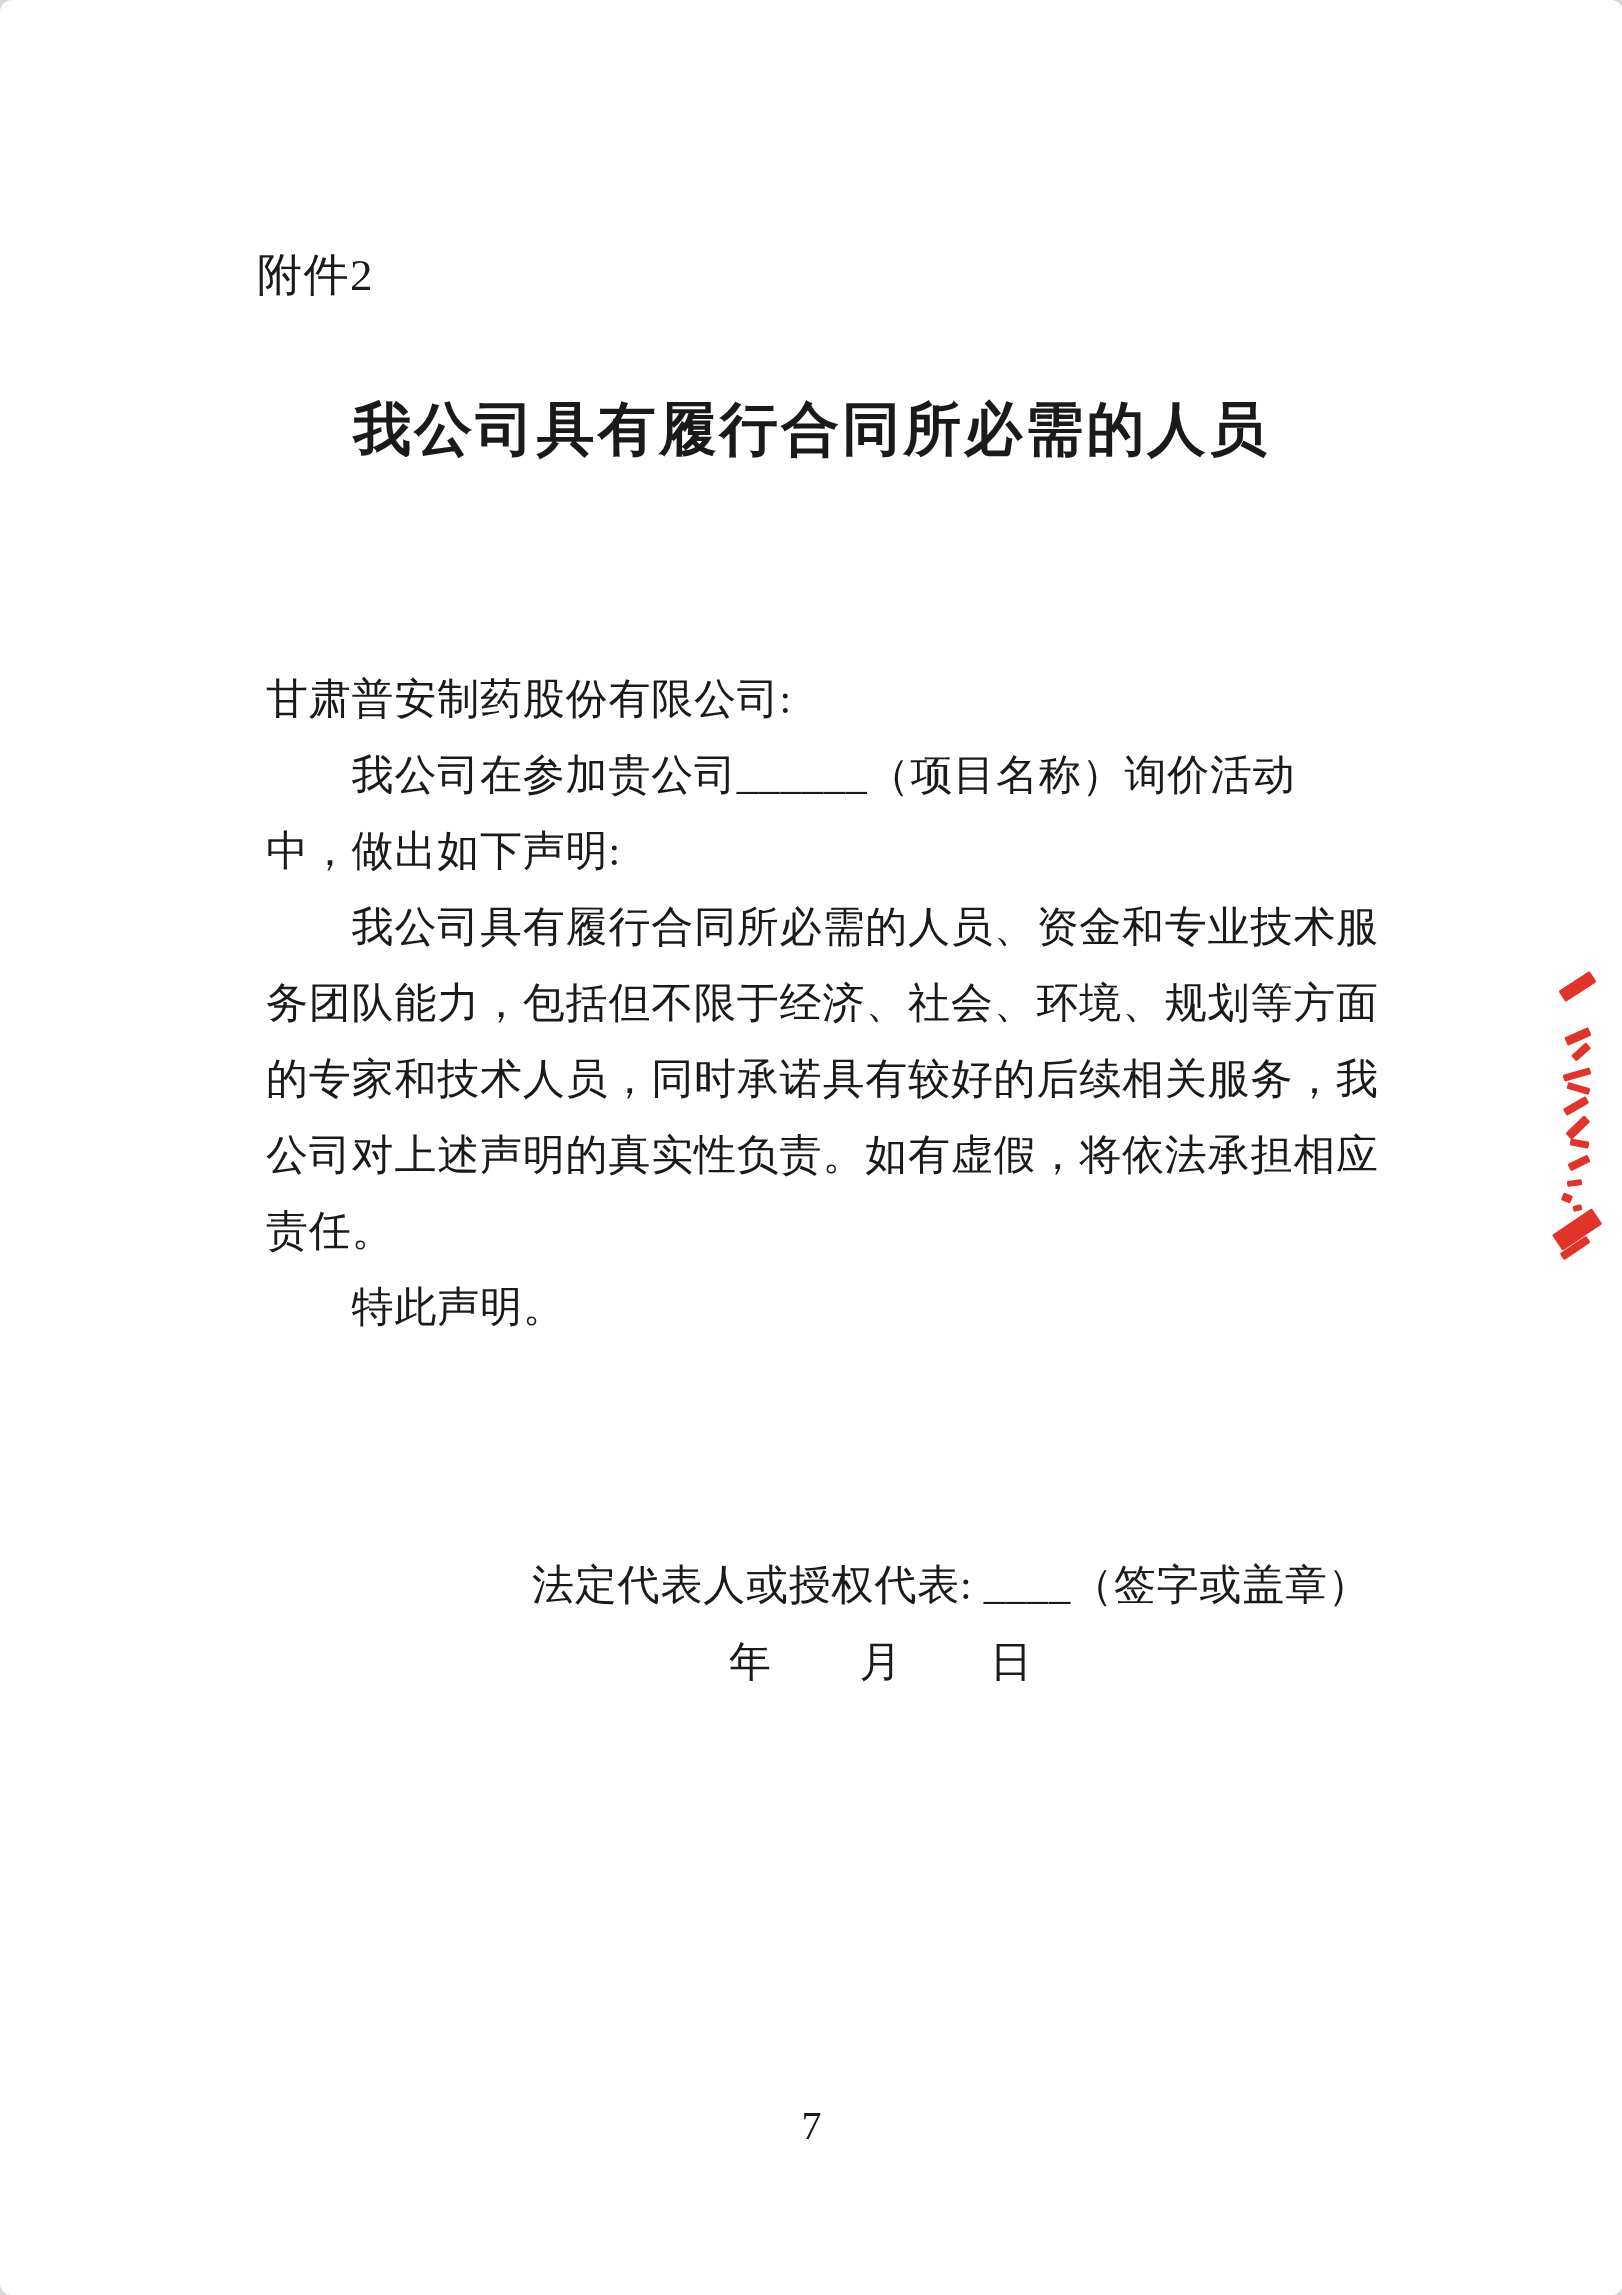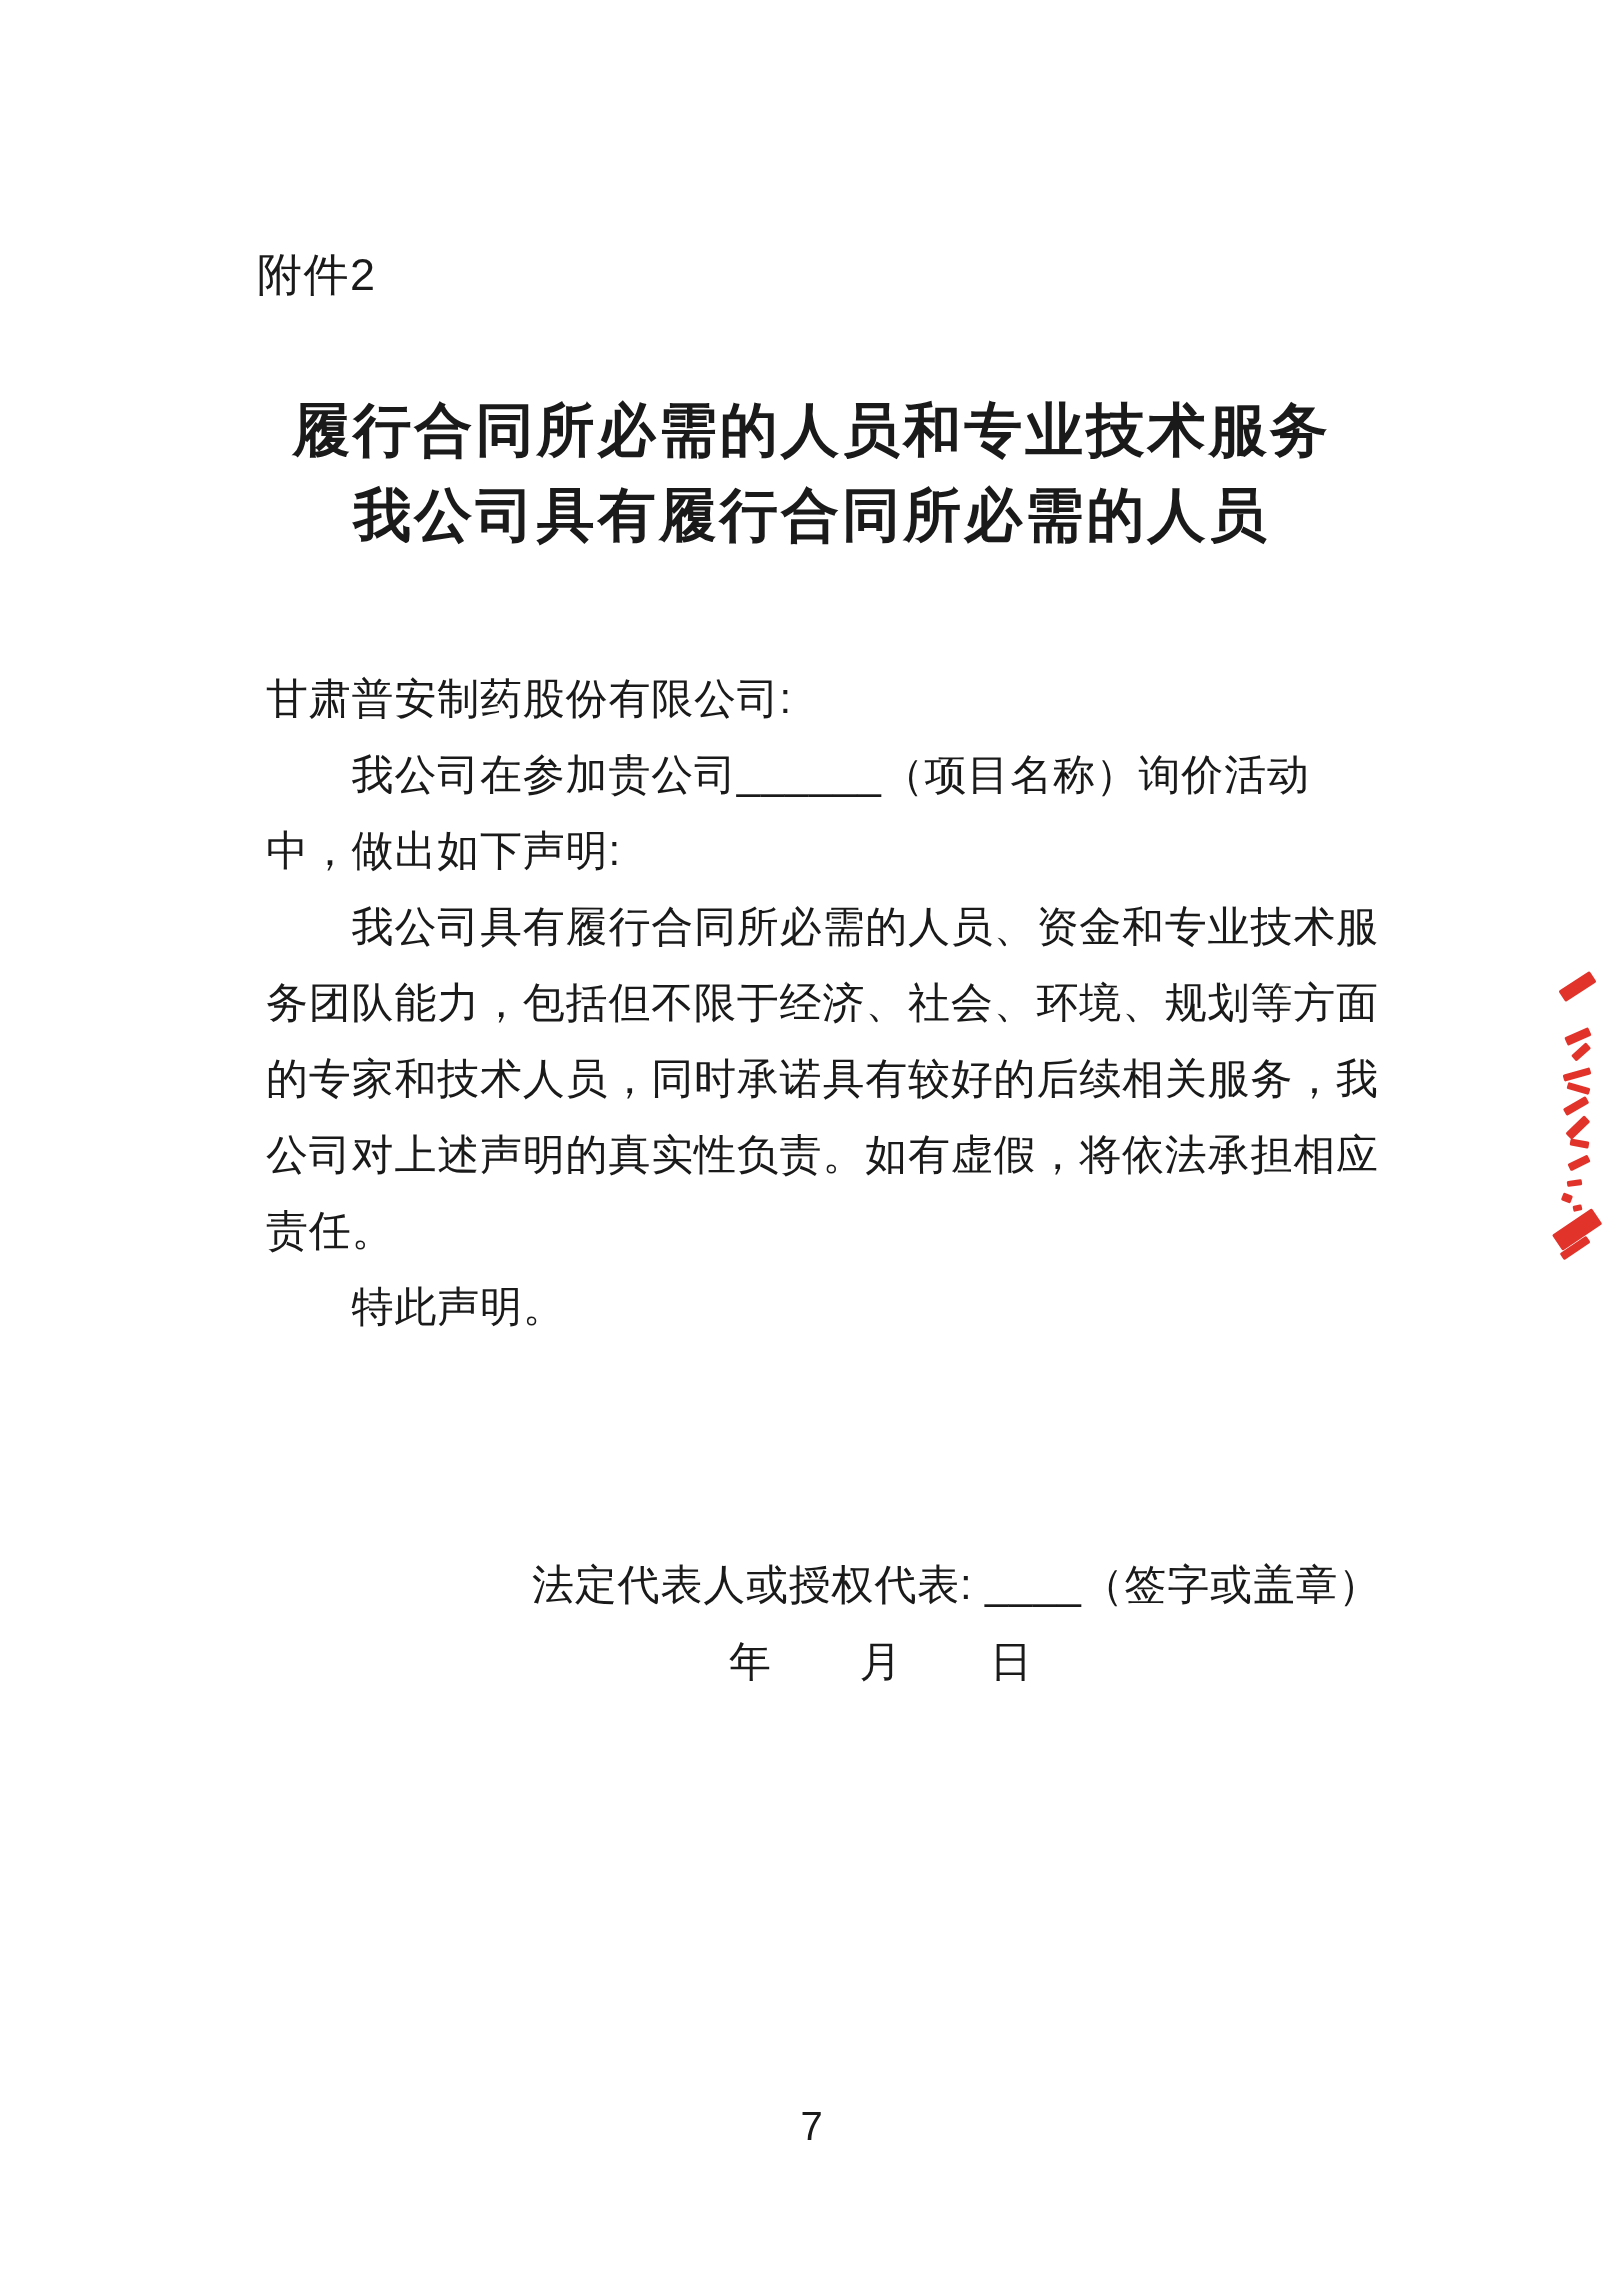"附件2" .page { border-radius: none -> 12px; font-family: Liberation Sans, sans-serif -> Liberation Serif, serif }
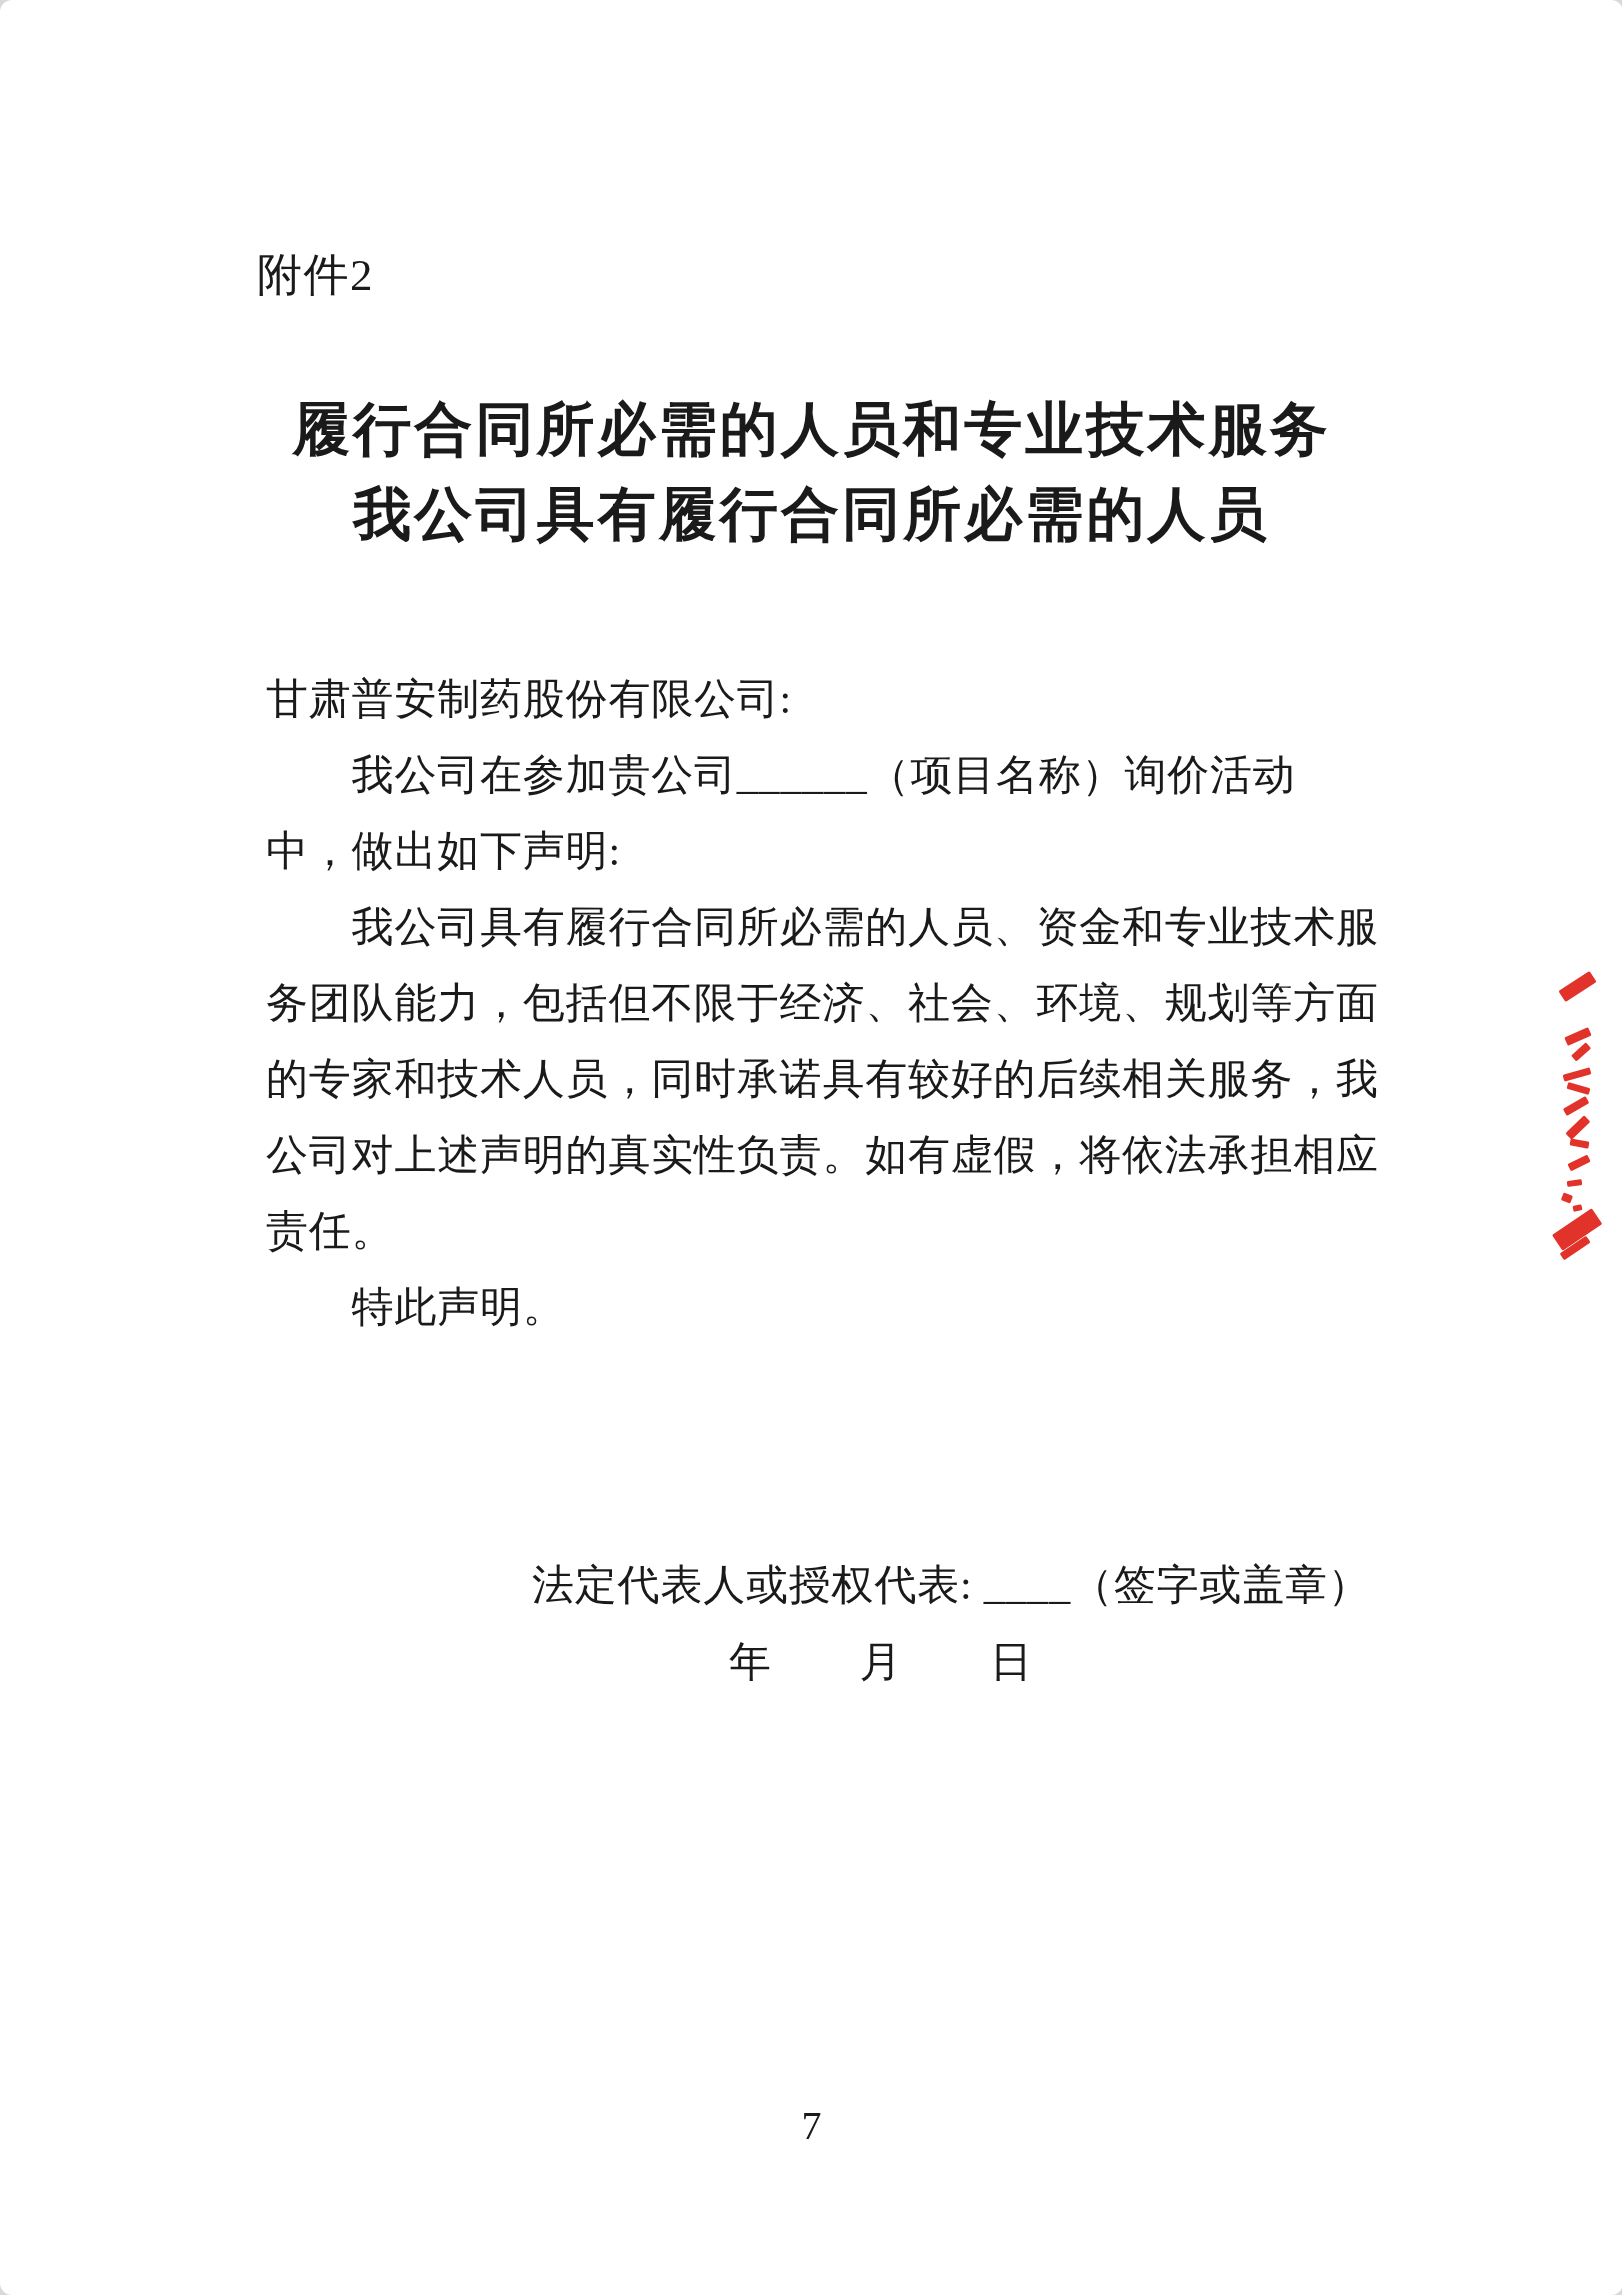"履行合同所必需的人员和专业技术服务" div { html: <div>履行合同所必需的人员和专业技术服务</div> -> none }
